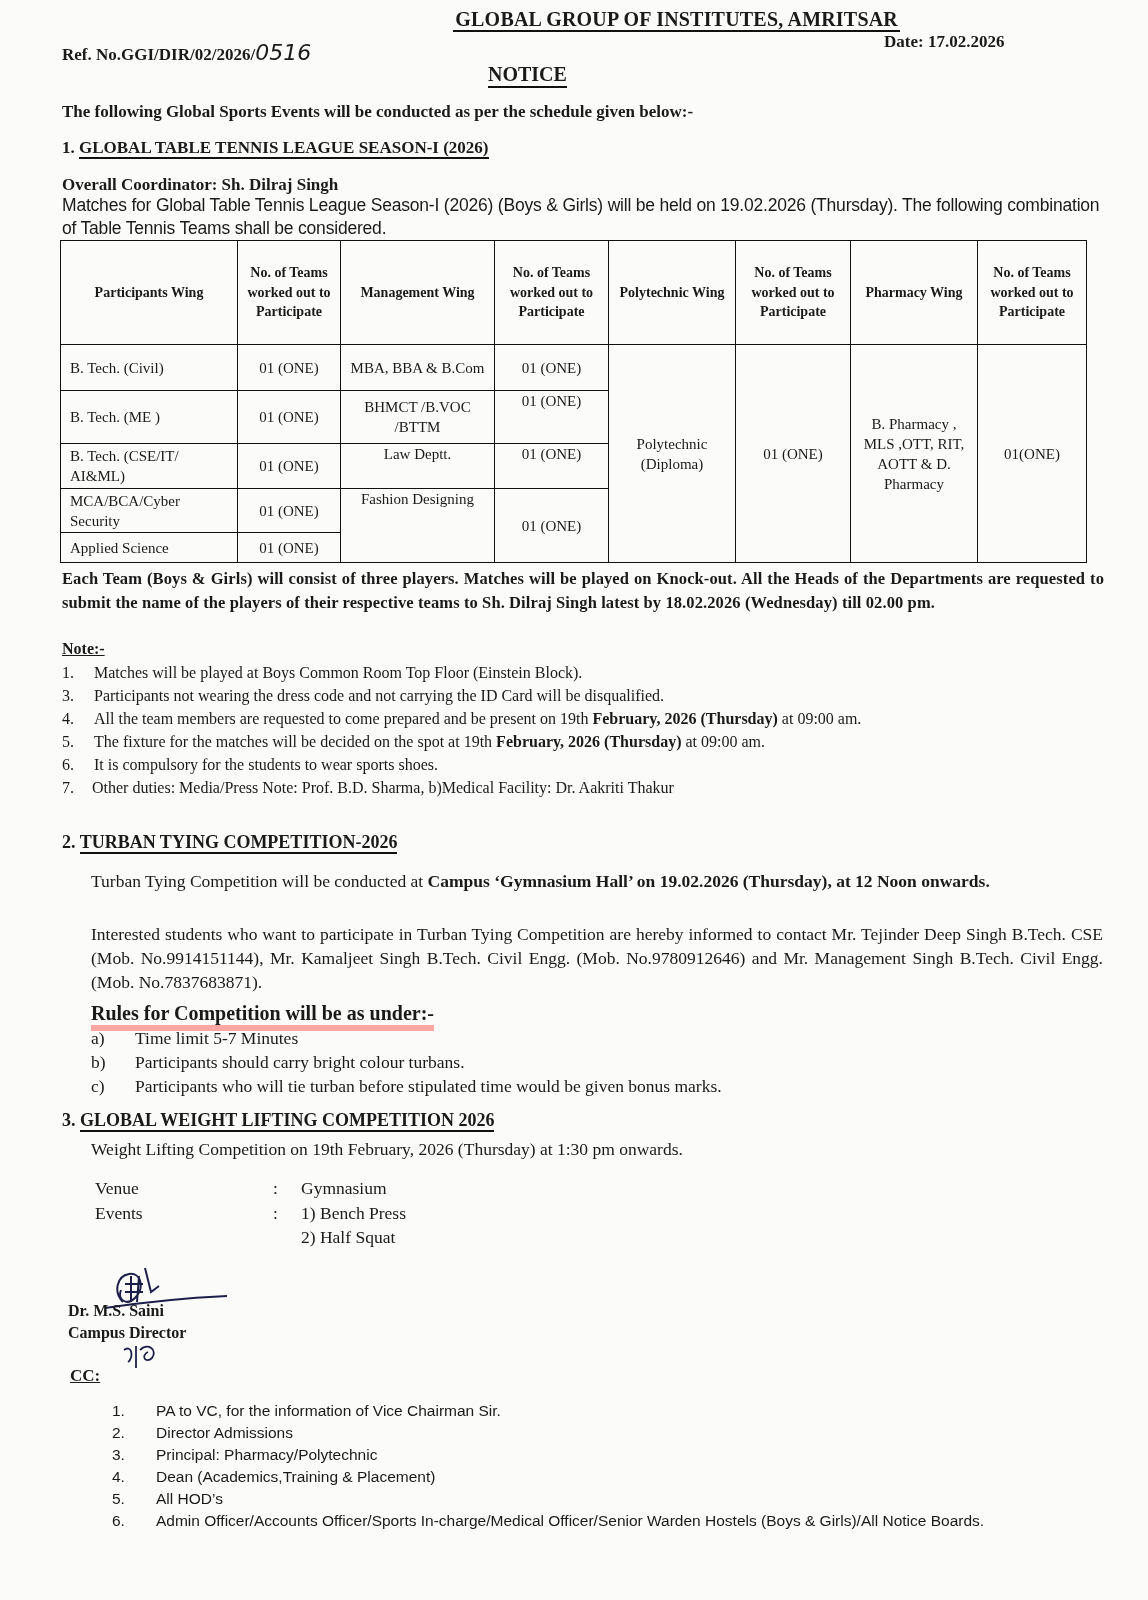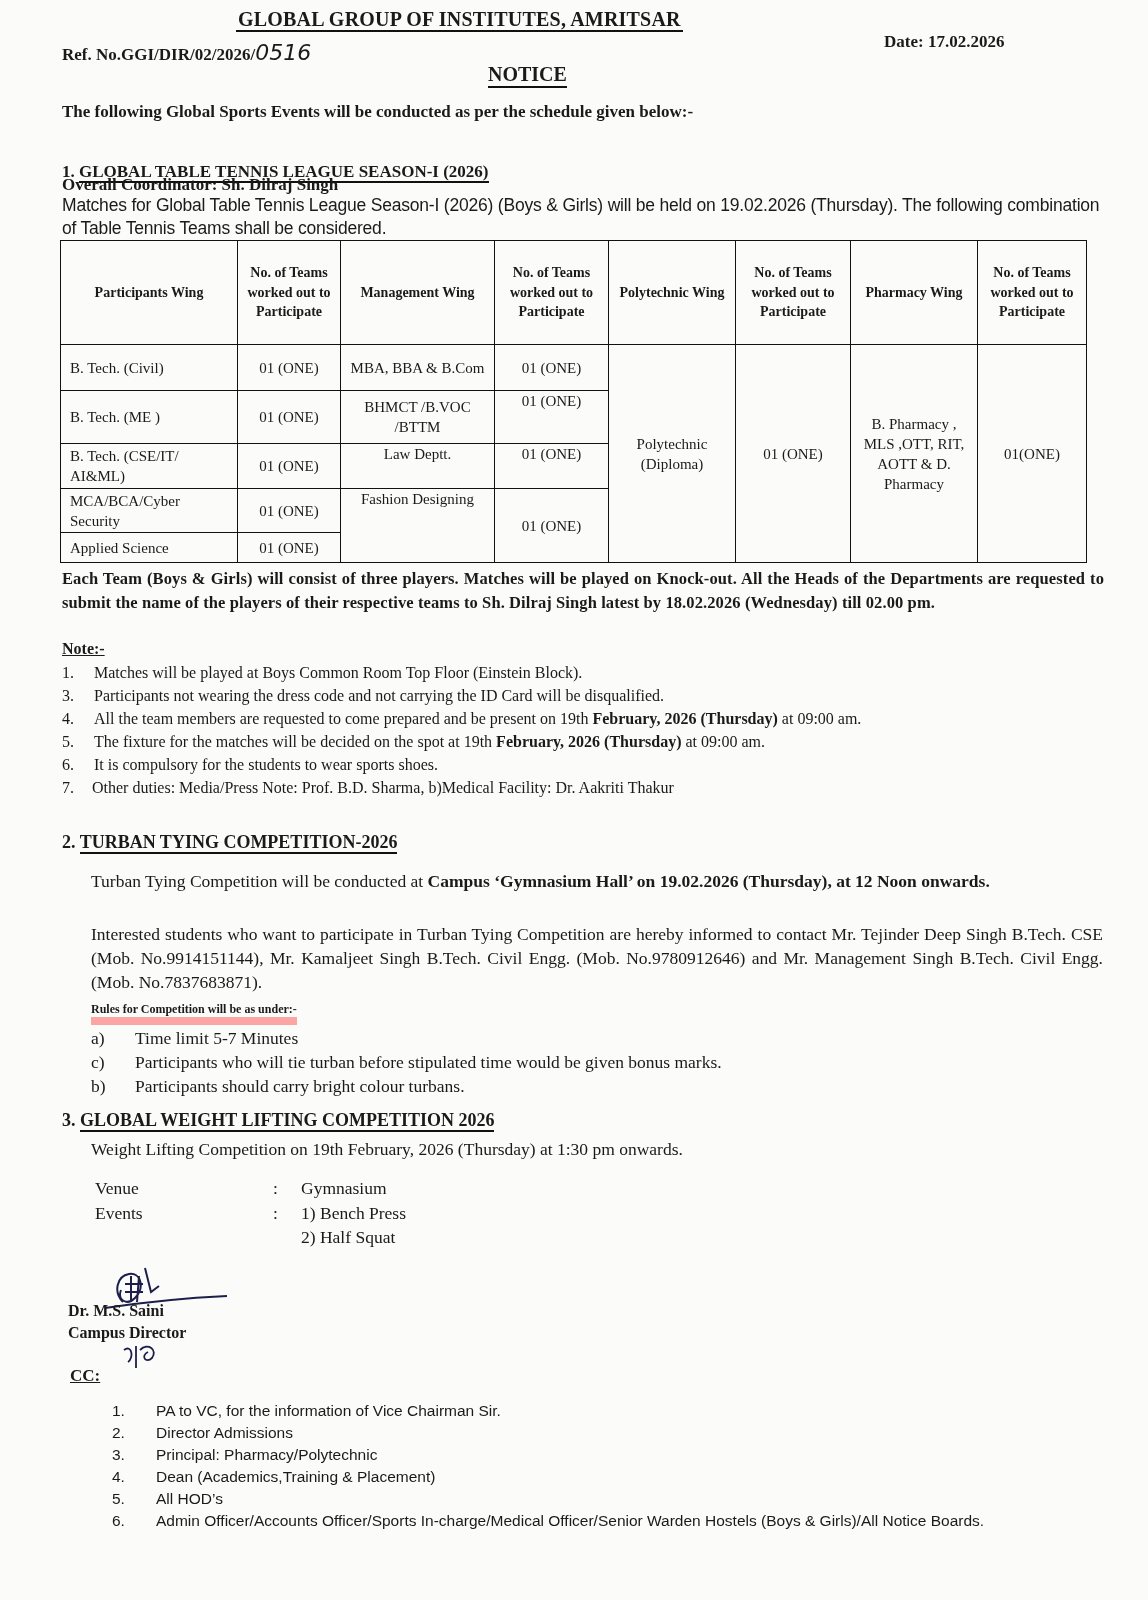"GLOBAL GROUP OF INSTITUTES, AMRITSAR" .title { text-align: left -> right }
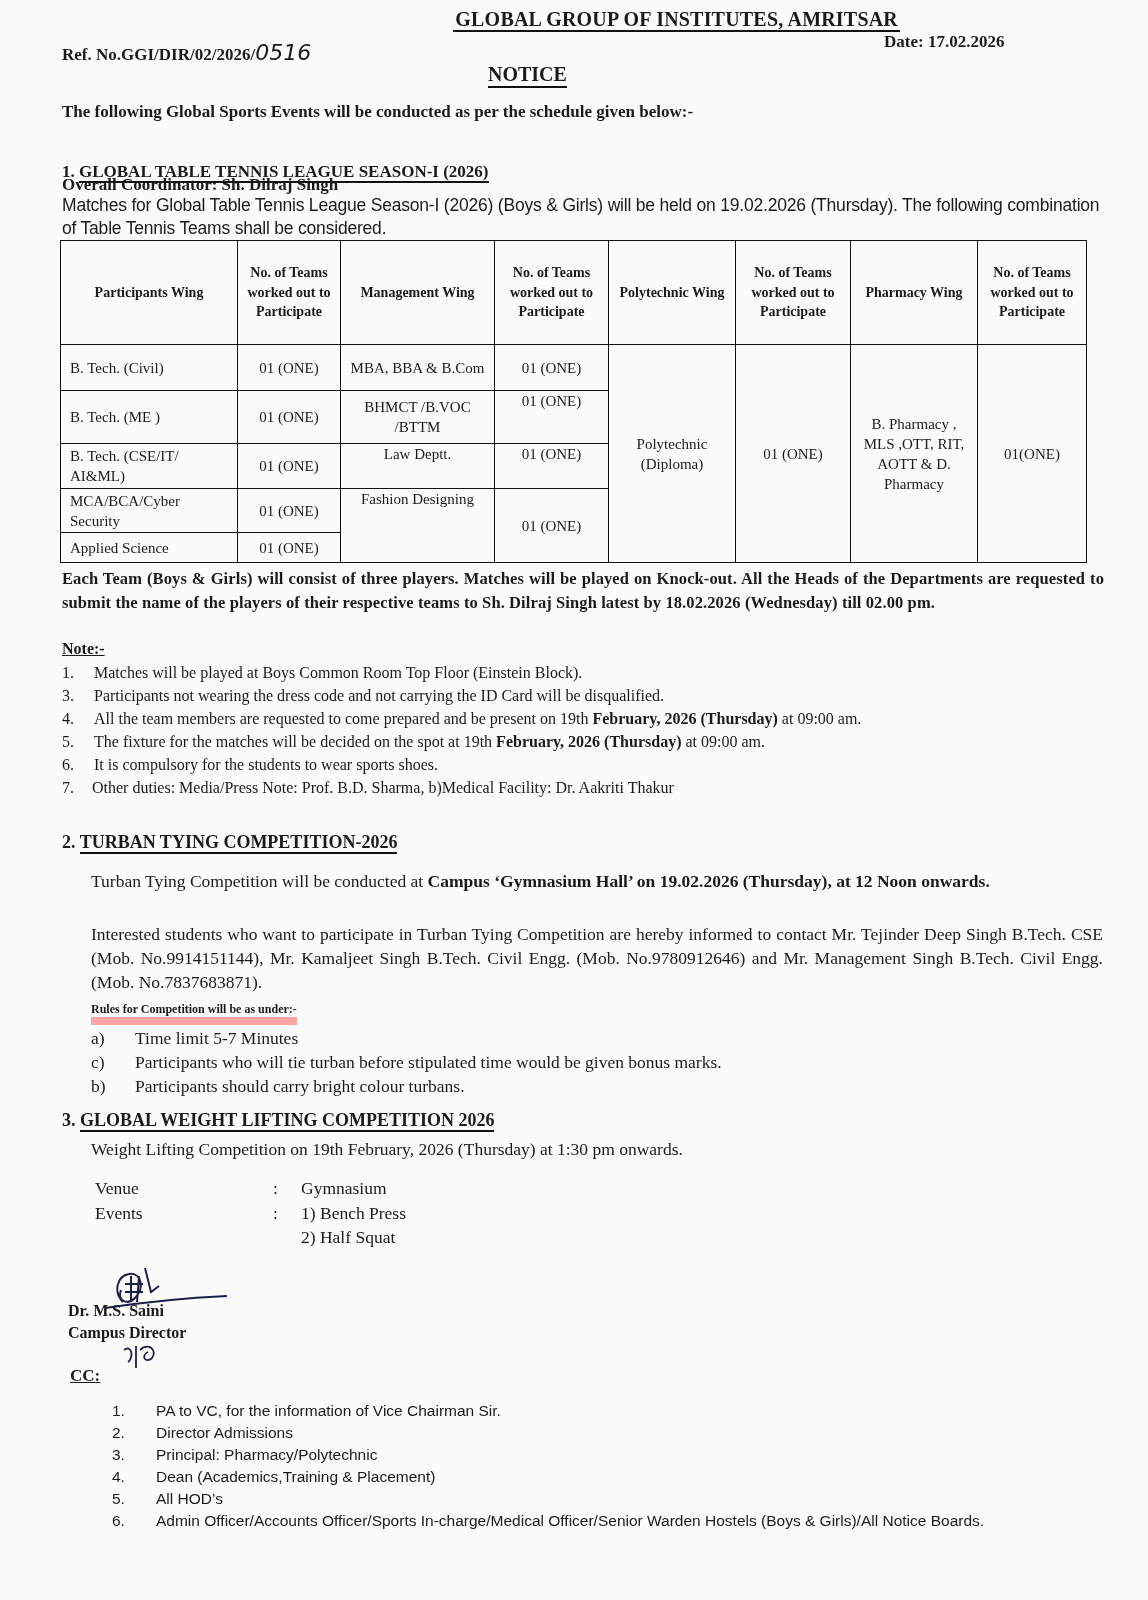"1. GLOBAL TABLE TENNIS LEAGUE" .sec1 { margin-top: 24px -> none }
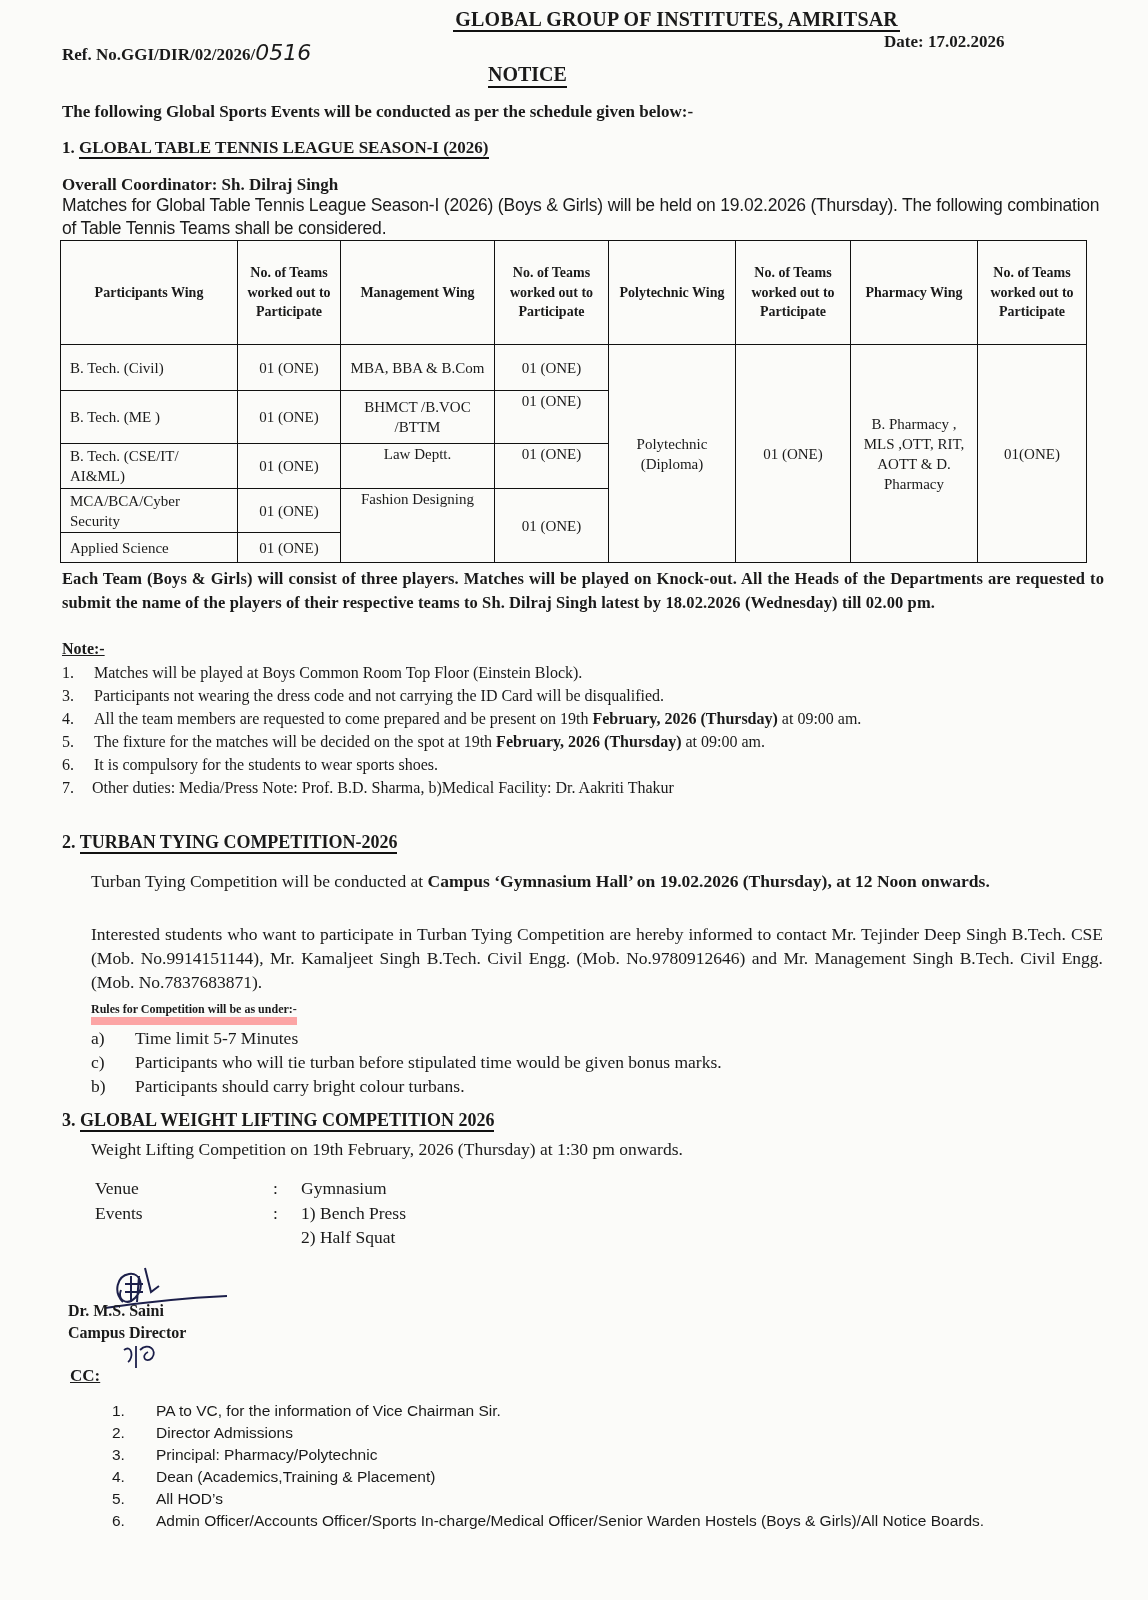"Rules for Competition will be" .rules-h { border-bottom: 8px solid #fca5a5 -> 6px solid #fca5a5; font-size: 12px -> 20px }
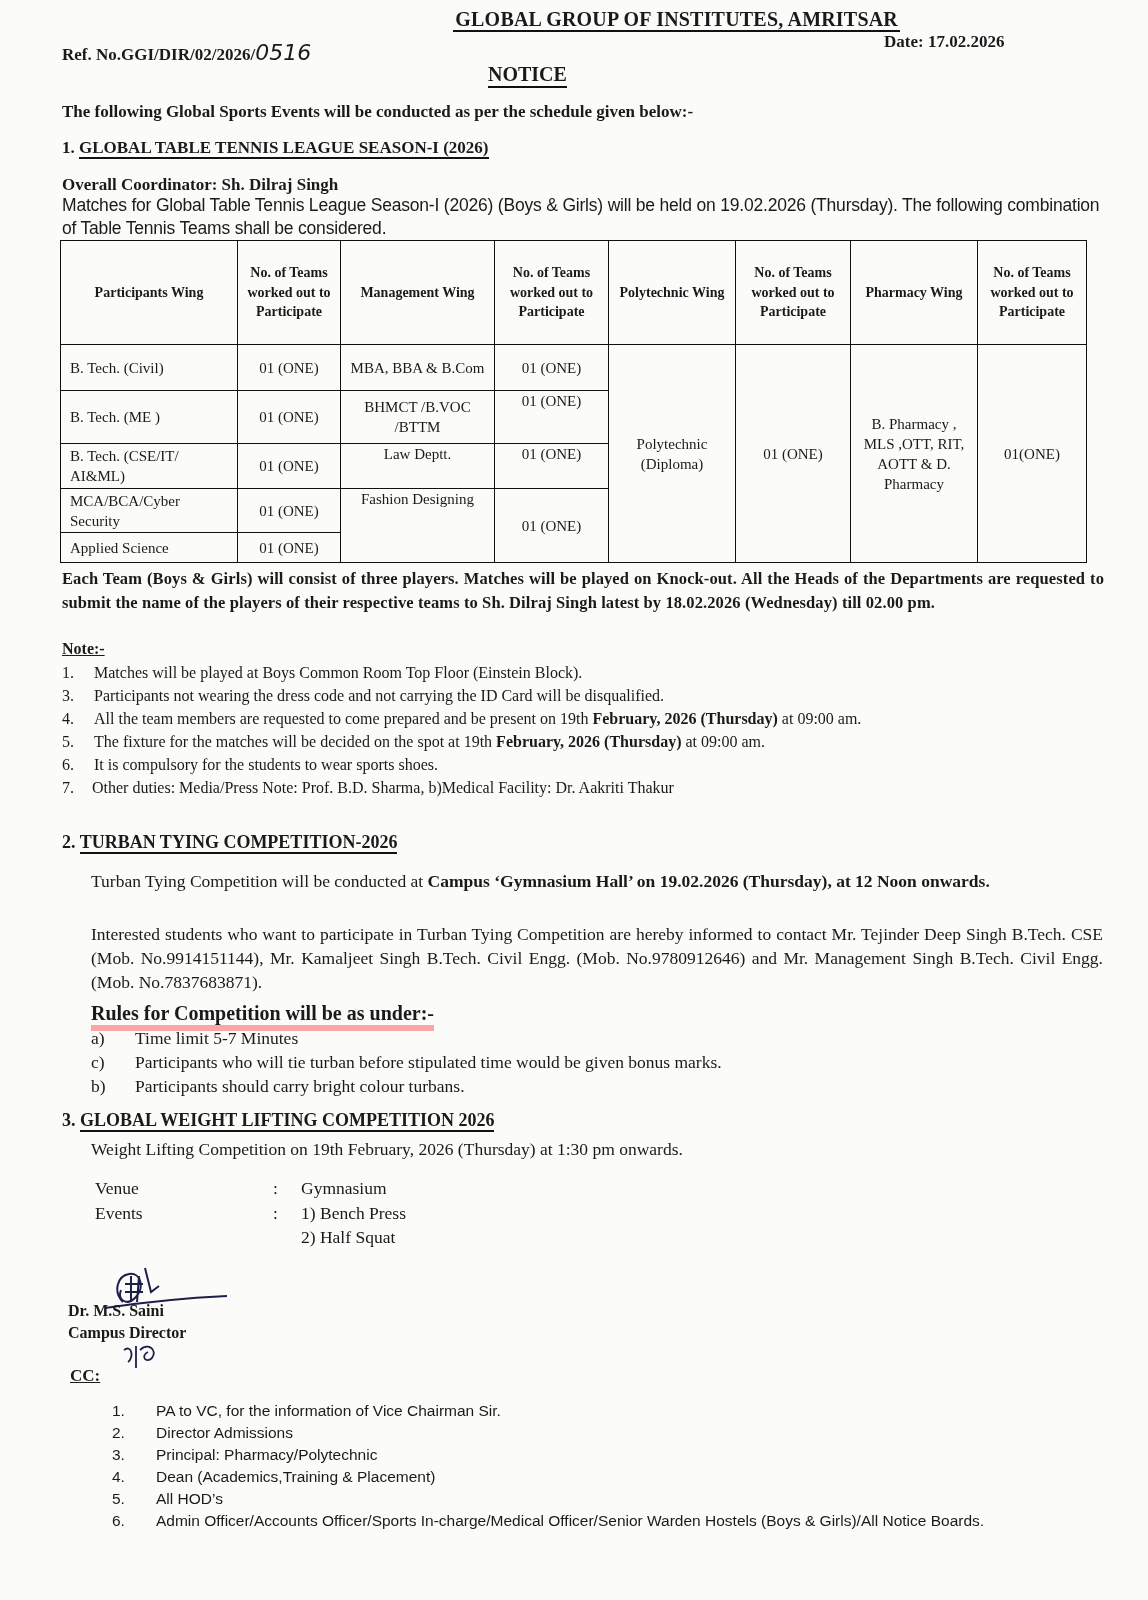"c) Participants who will tie" div { order: before "b) Participants should carry bright" -> after "b) Participants should carry bright" }
